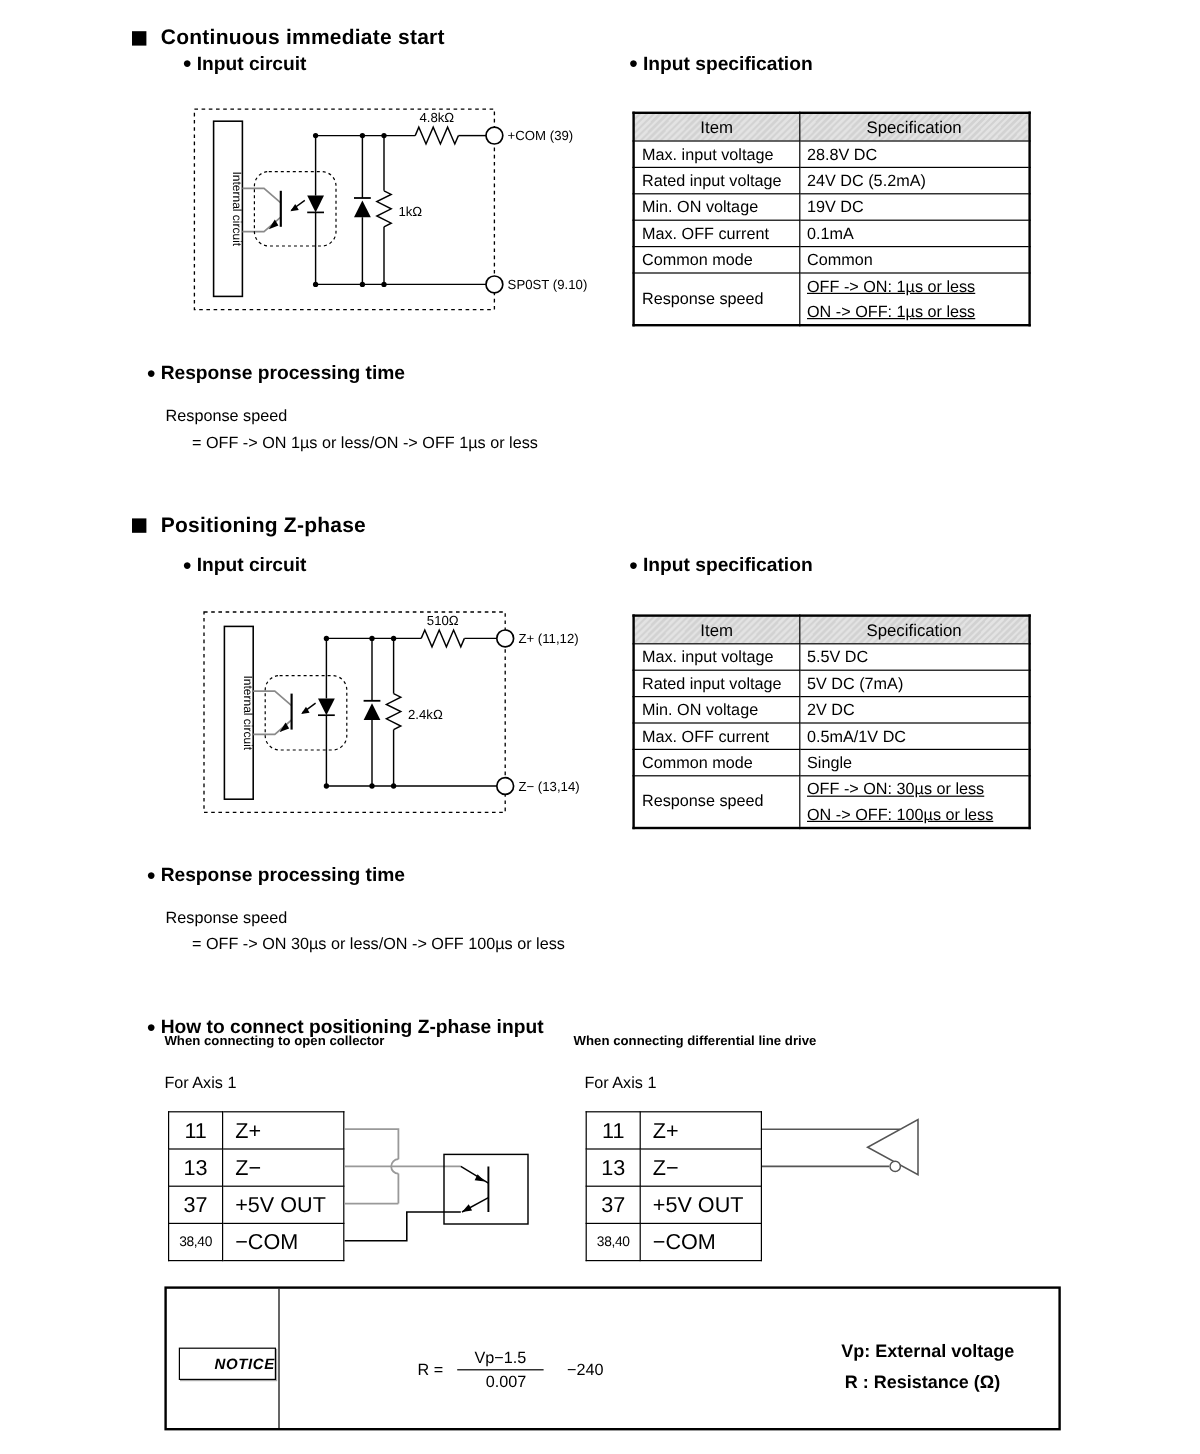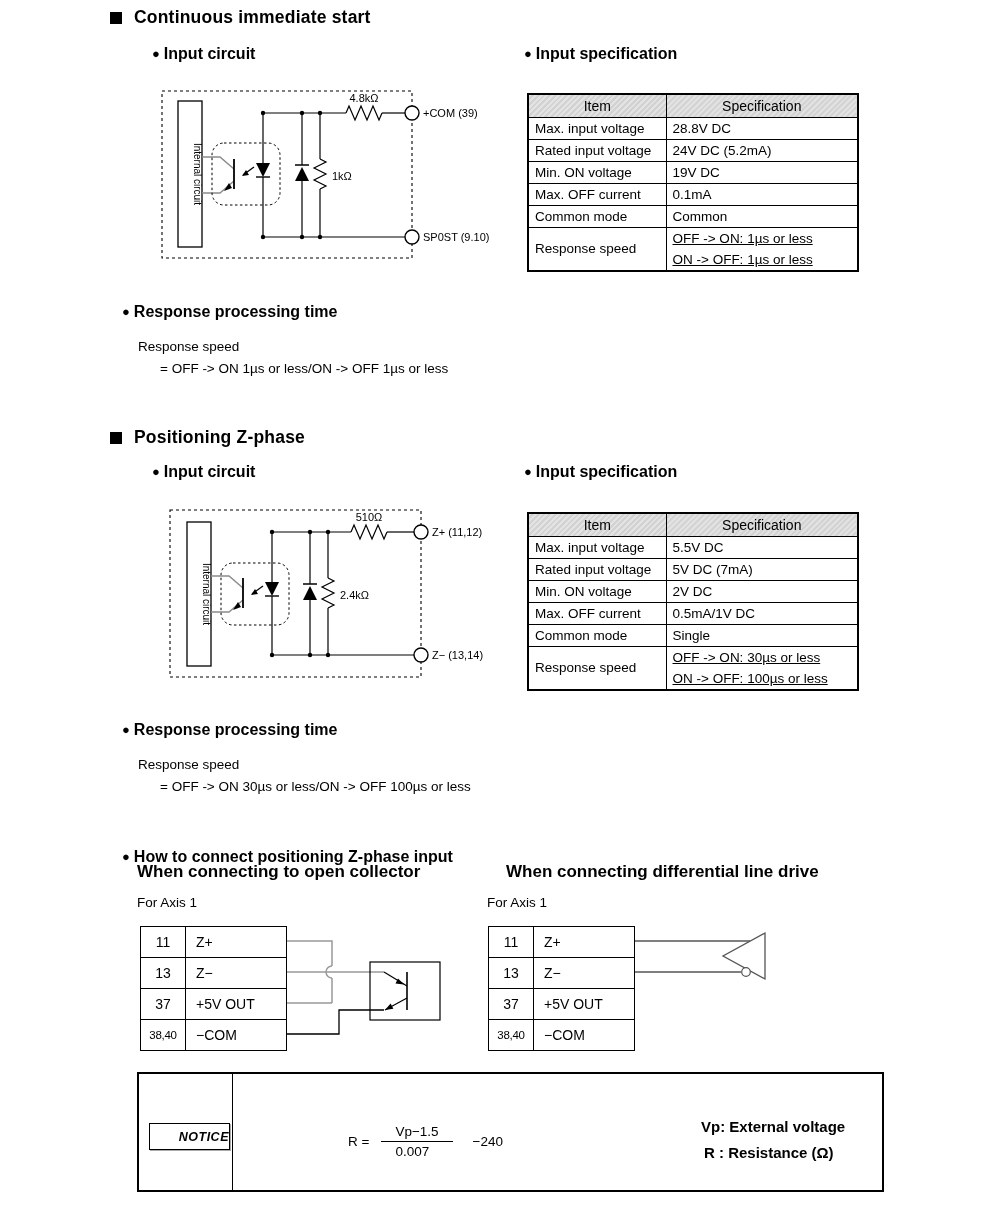"Continuous immediate start" div.abs { top: 7px -> 21px }
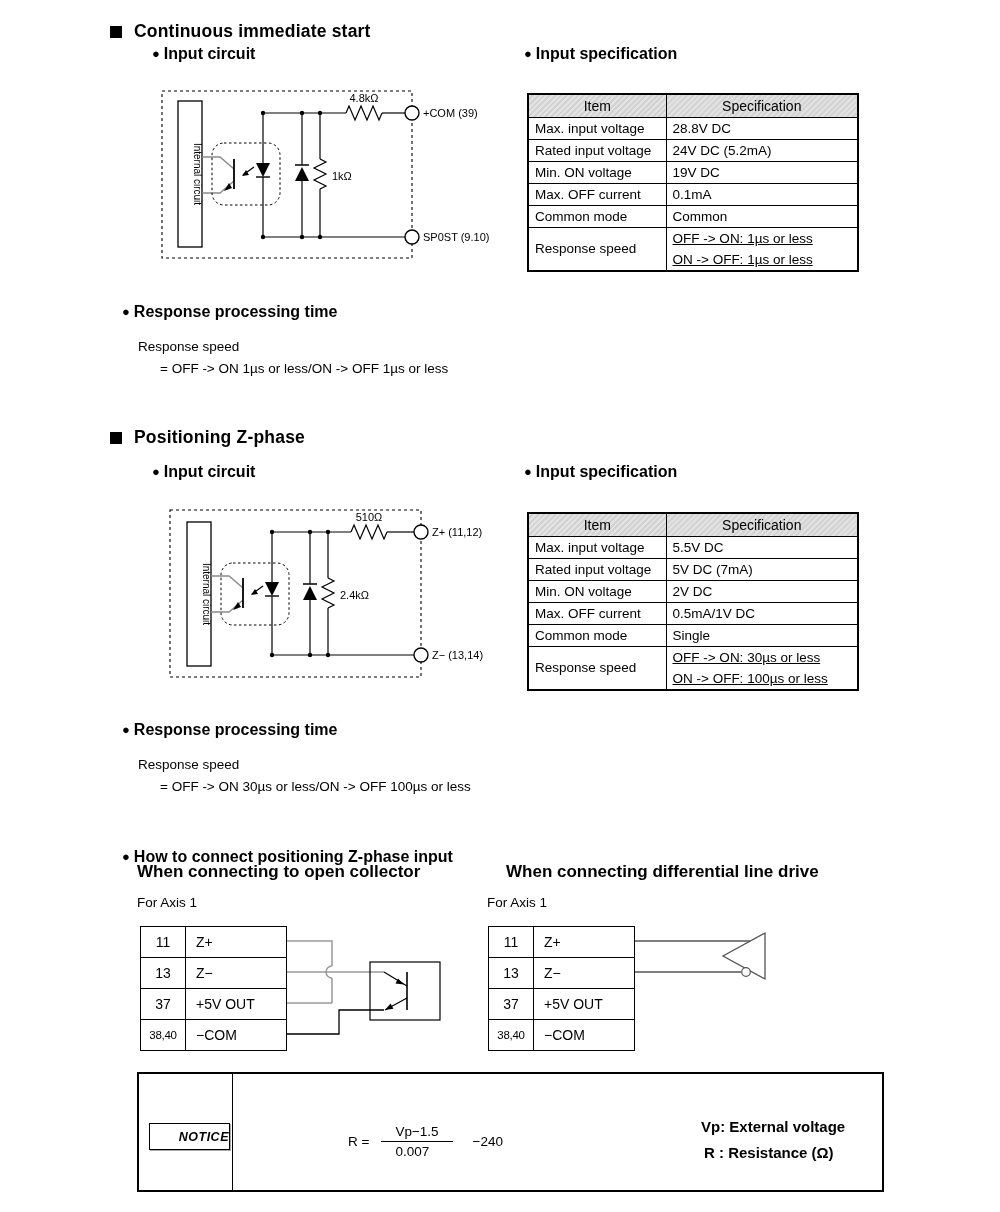"When connecting to open collector" .bold-sm { font-size: 17px -> 11px }
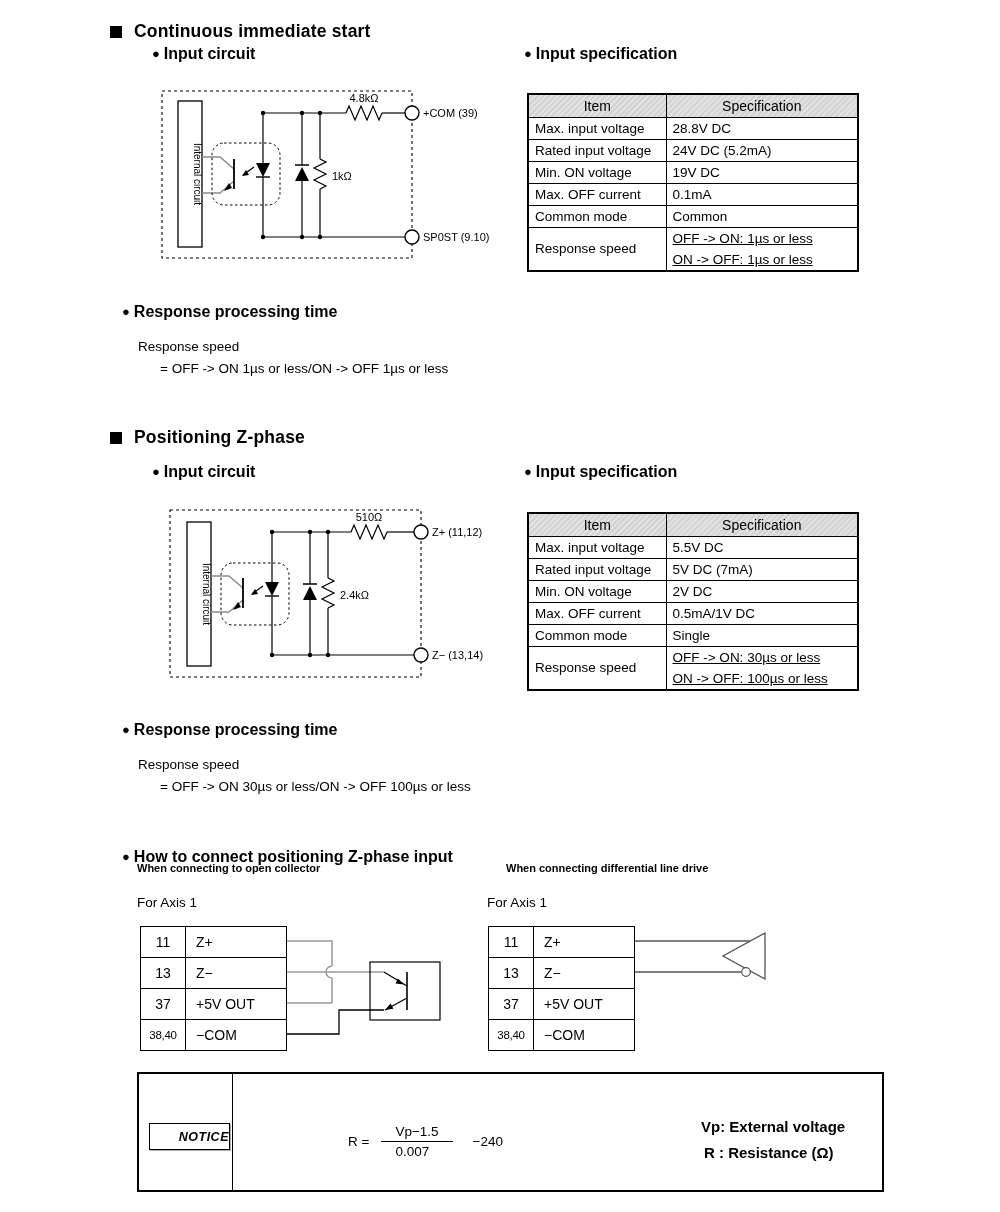"When connecting differential line drive" div.abs { left: 506px -> 478px }
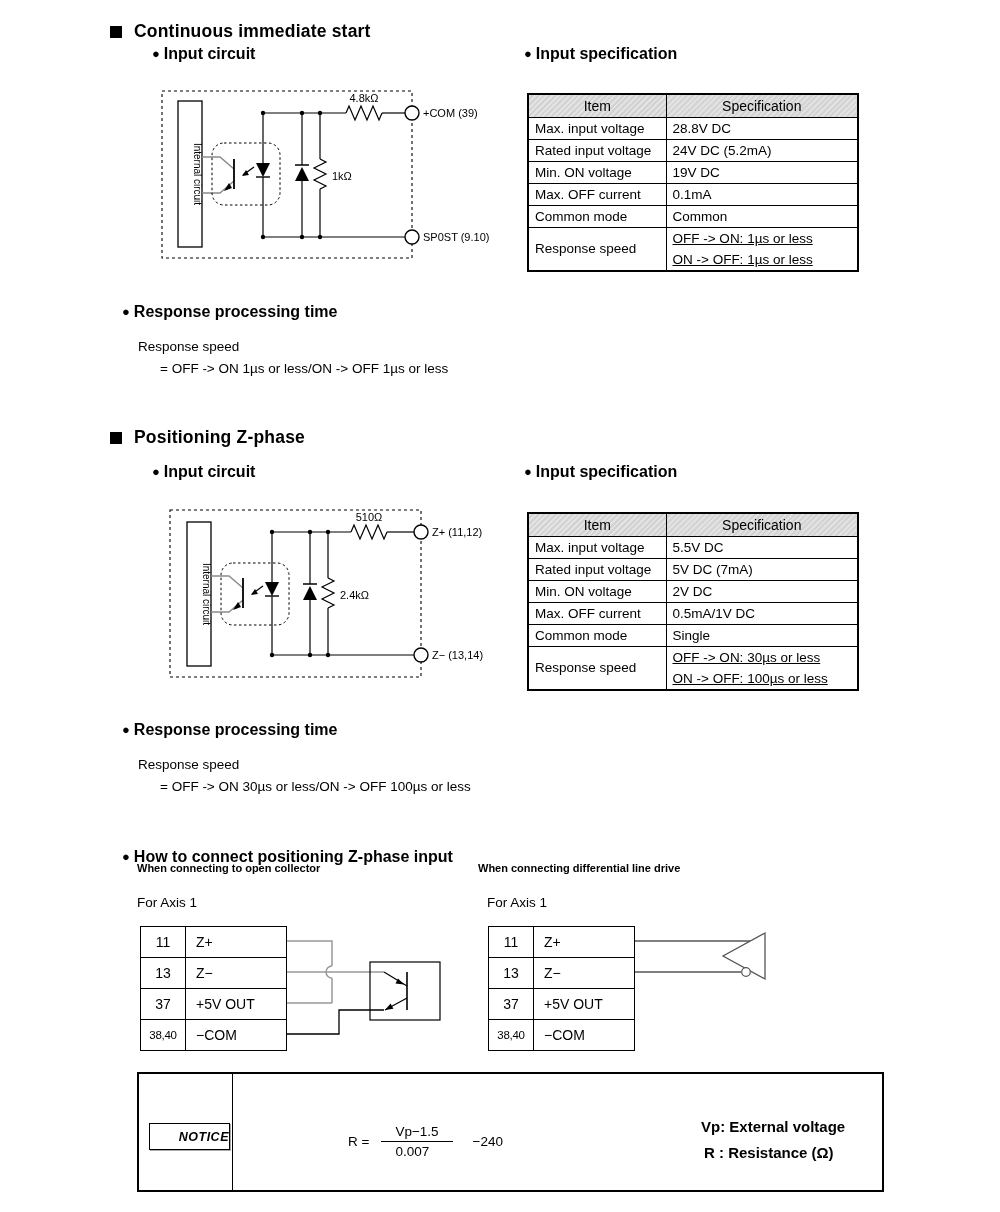"11" table.pins td { font-size: 14px -> 18px }
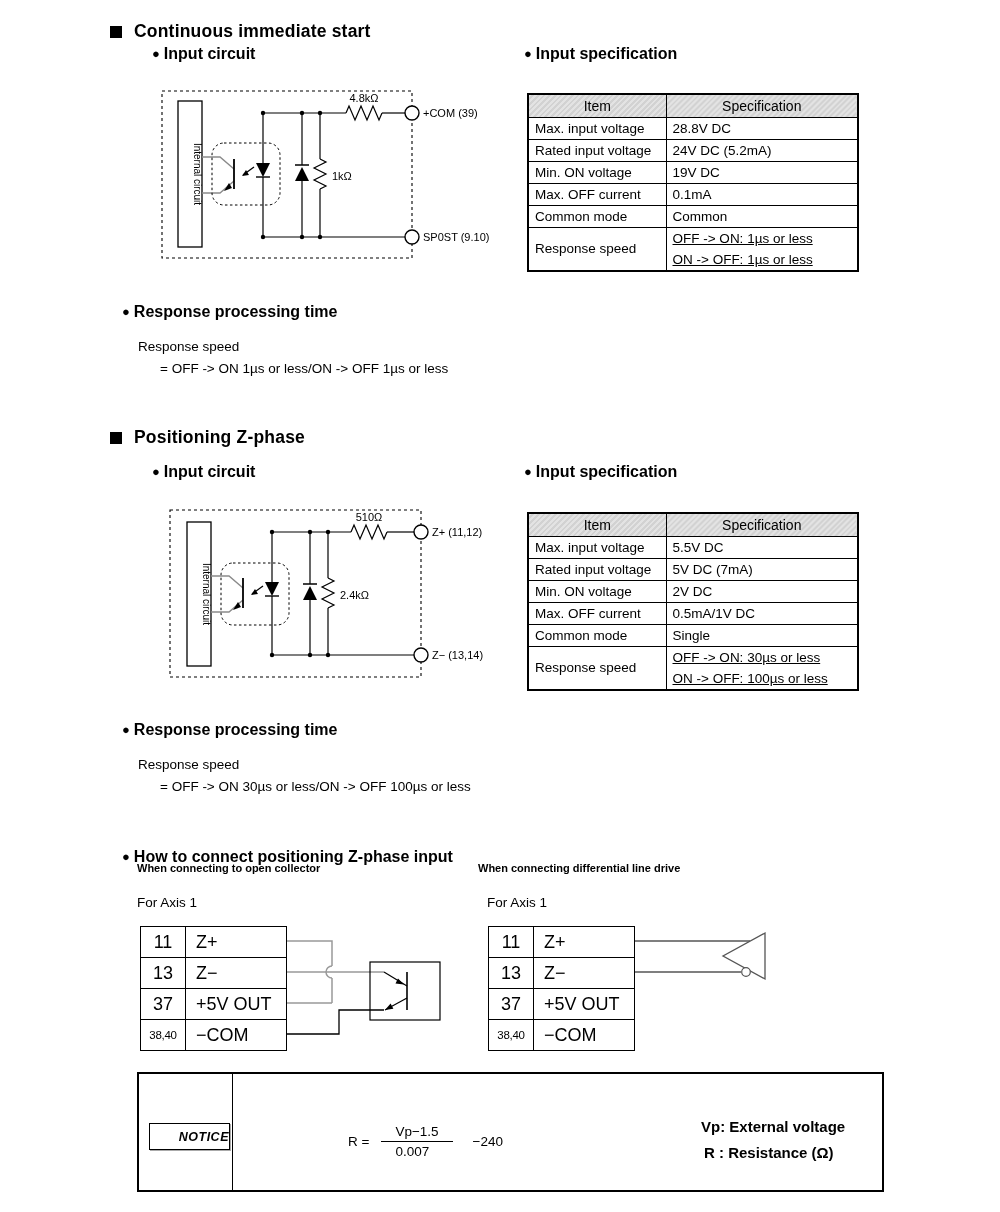"Vp−1.5" .formula .frac { text-align: left -> right }
